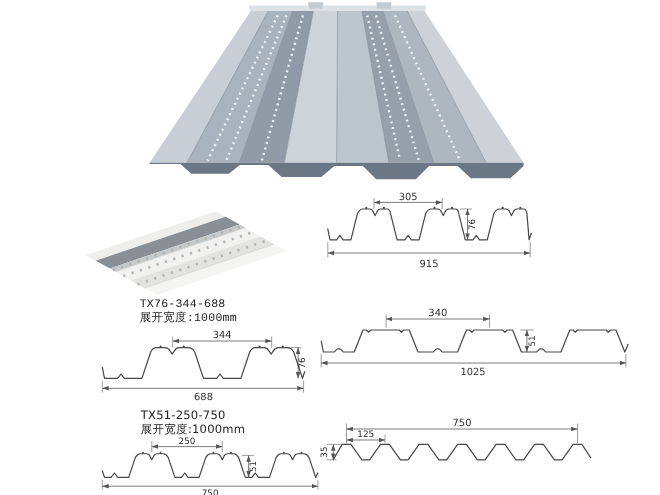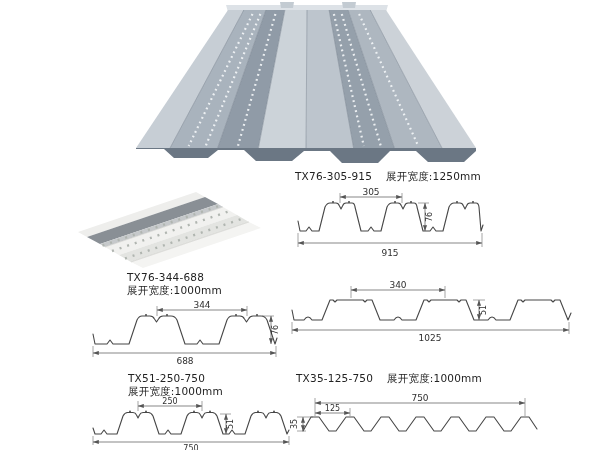"TX76-305-915 展开宽度:1250mm" div.dg-title { html: <div> <span>TX76-305-915</span><span>展开宽度:1250mm</span> </div> -> none }
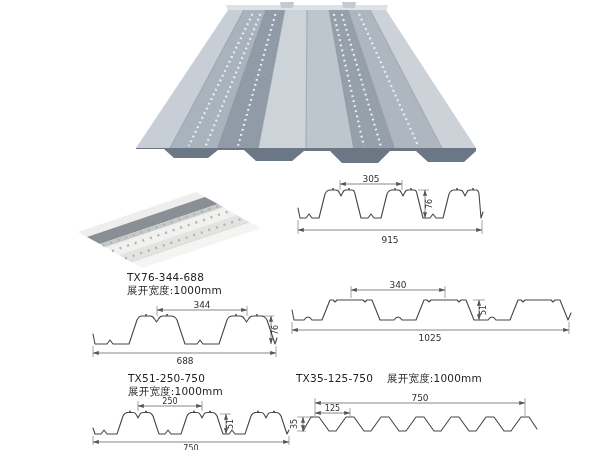"TX76-344-688" div.dg-title { font-family: none -> Liberation Mono, monospace }
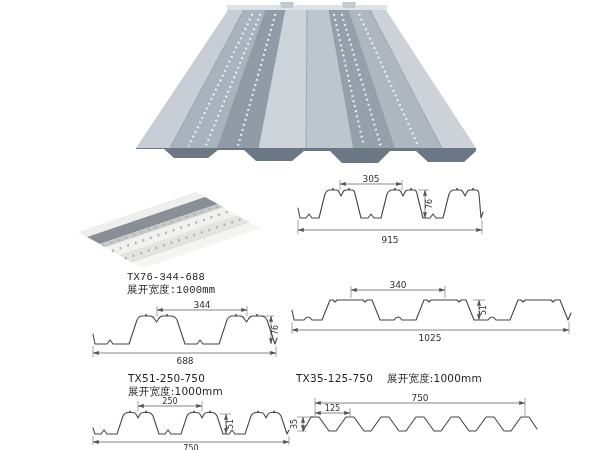"TX35-125-750 展开宽度:1000mm" div.dg-title { html: <div> <span>TX35-125-750</span><span>展开宽度:1000mm</span> </div> -> none }
